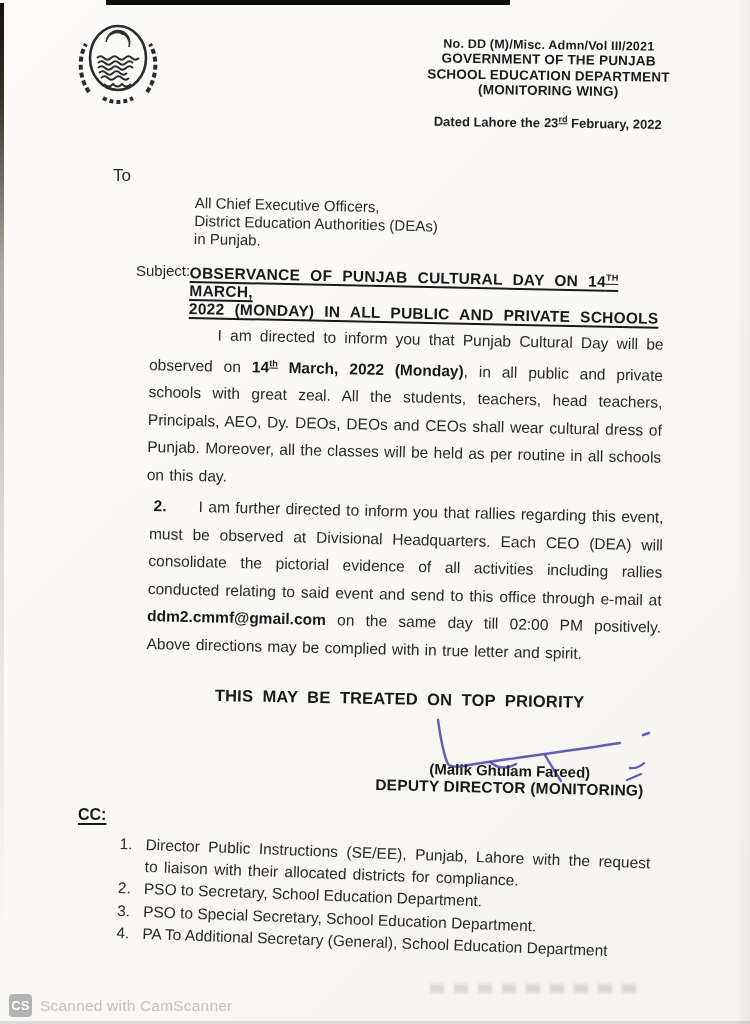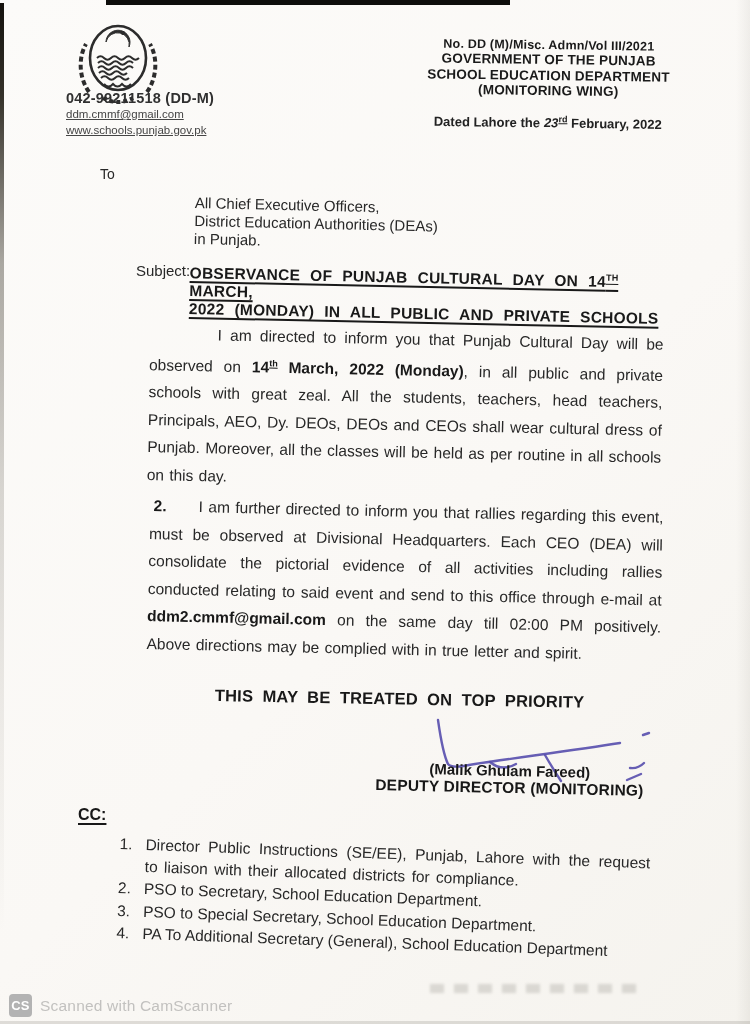"042-99211518 (DD-M)" div.contact { html: <div> <div>042-99211518 (DD-M)</div> <div>ddm.cmmf@gmail.com</div> <div>www.schools.punjab.gov.pk</div> </div> -> none }
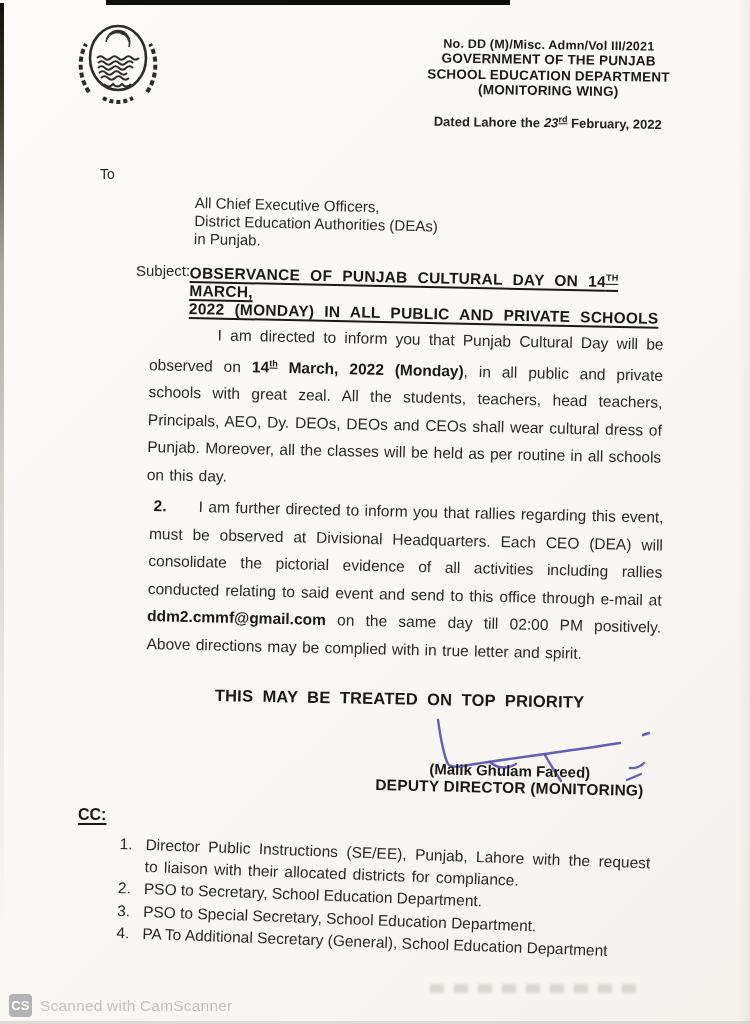"23" .date-day { font-style: italic -> none }
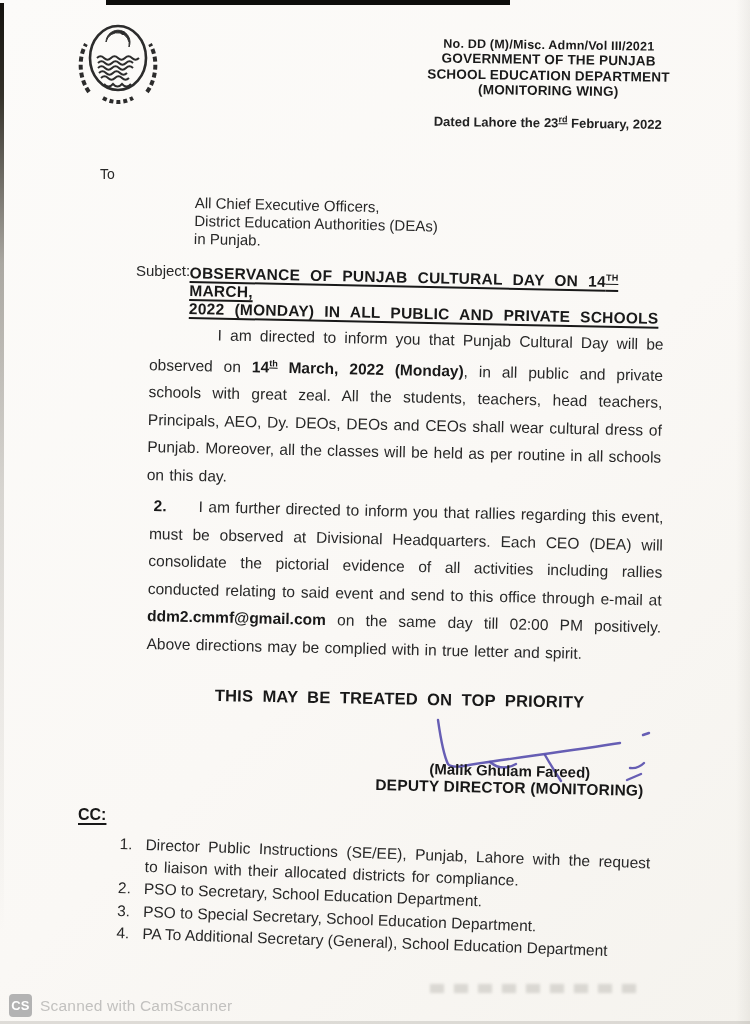"To" .to-label { font-size: 14px -> 17px; left: 100px -> 113px }
